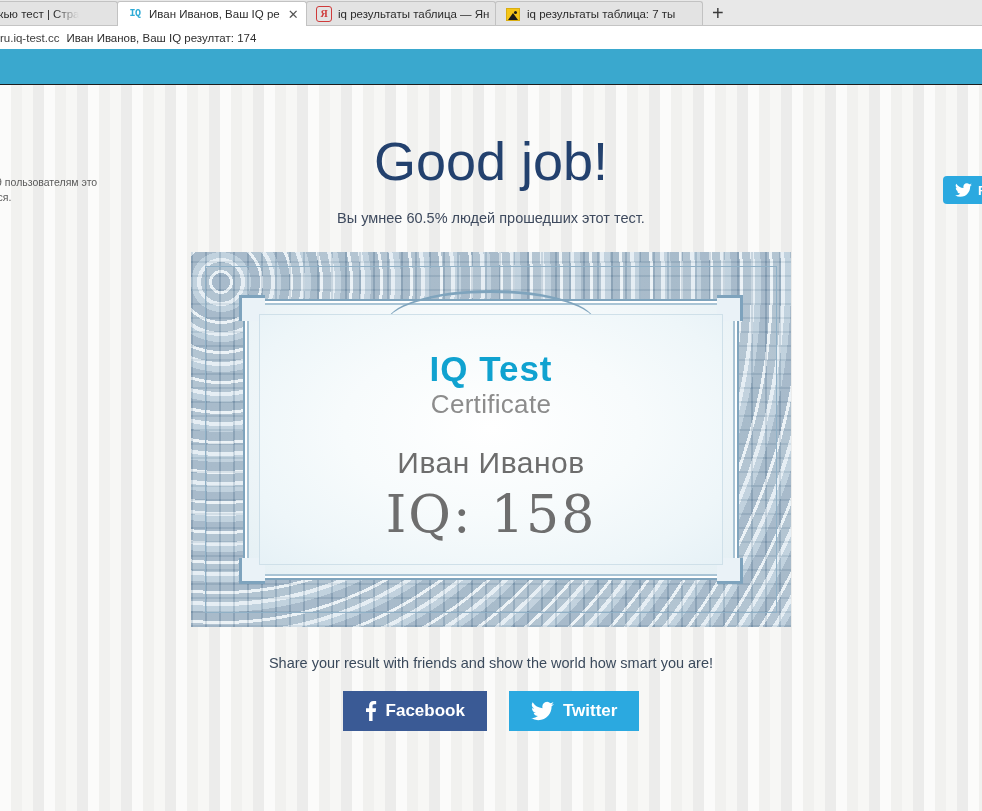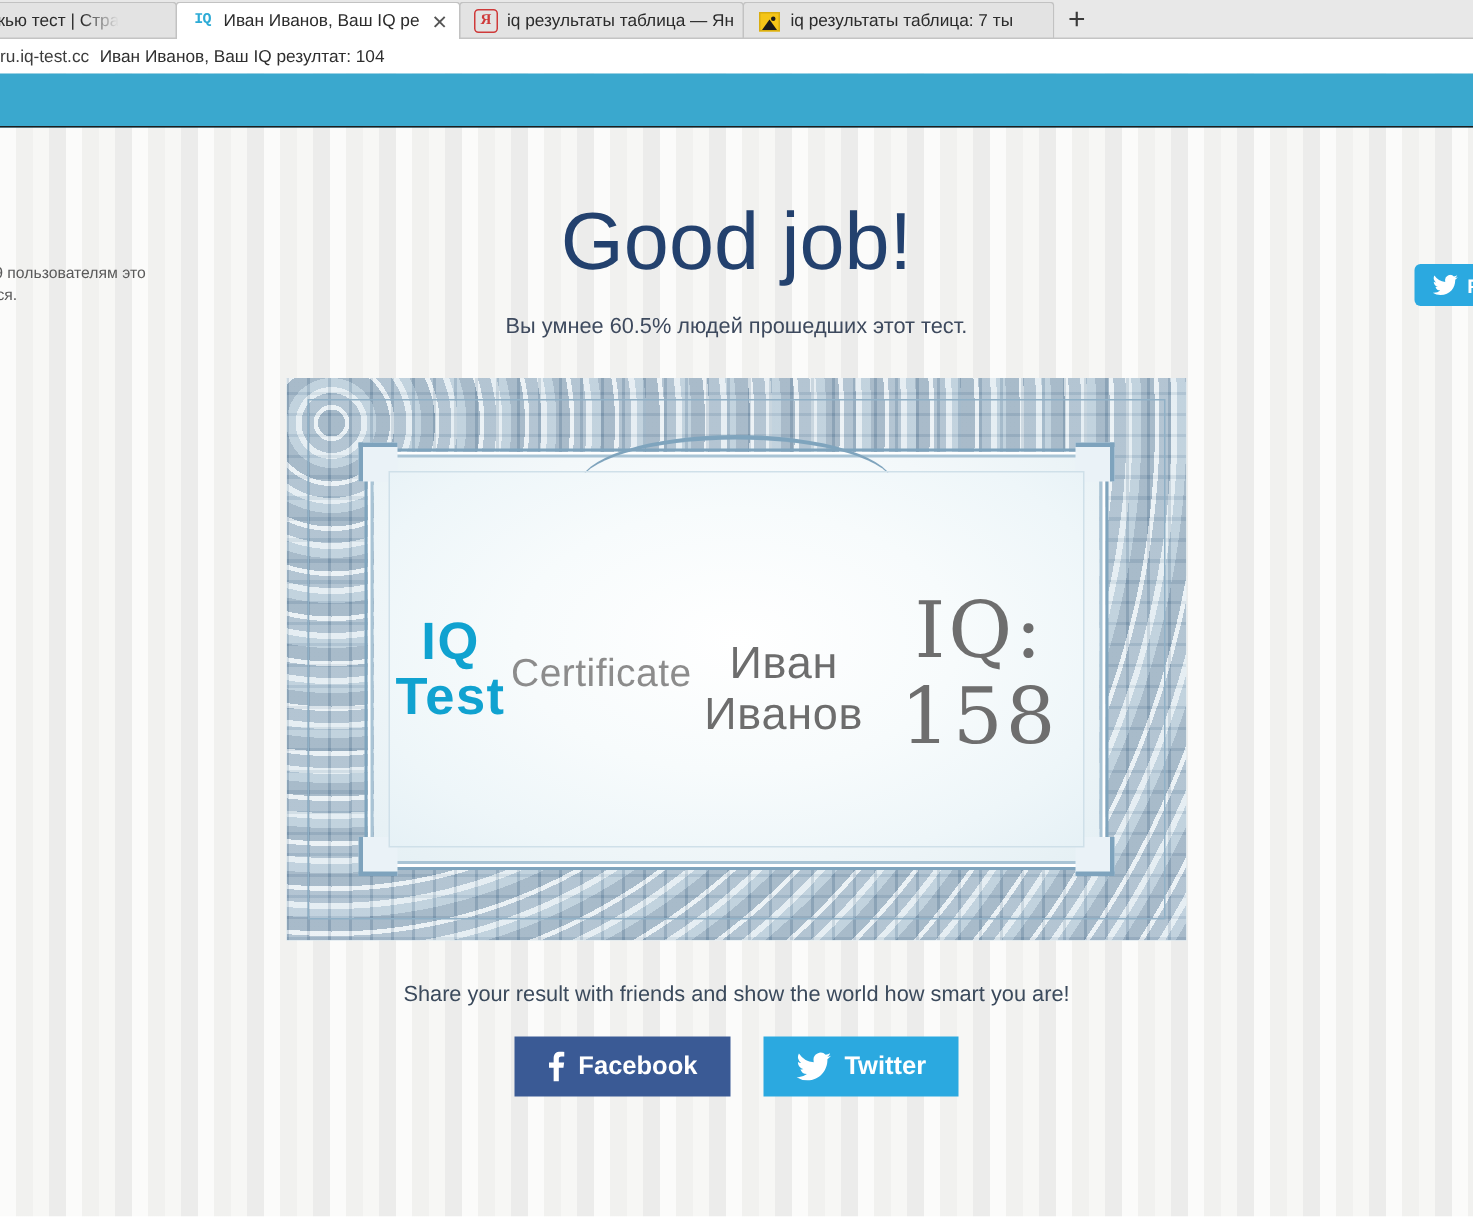"Иван Иванов, Ваш IQ резултат:" span.u-title { text: 104 -> 174 }
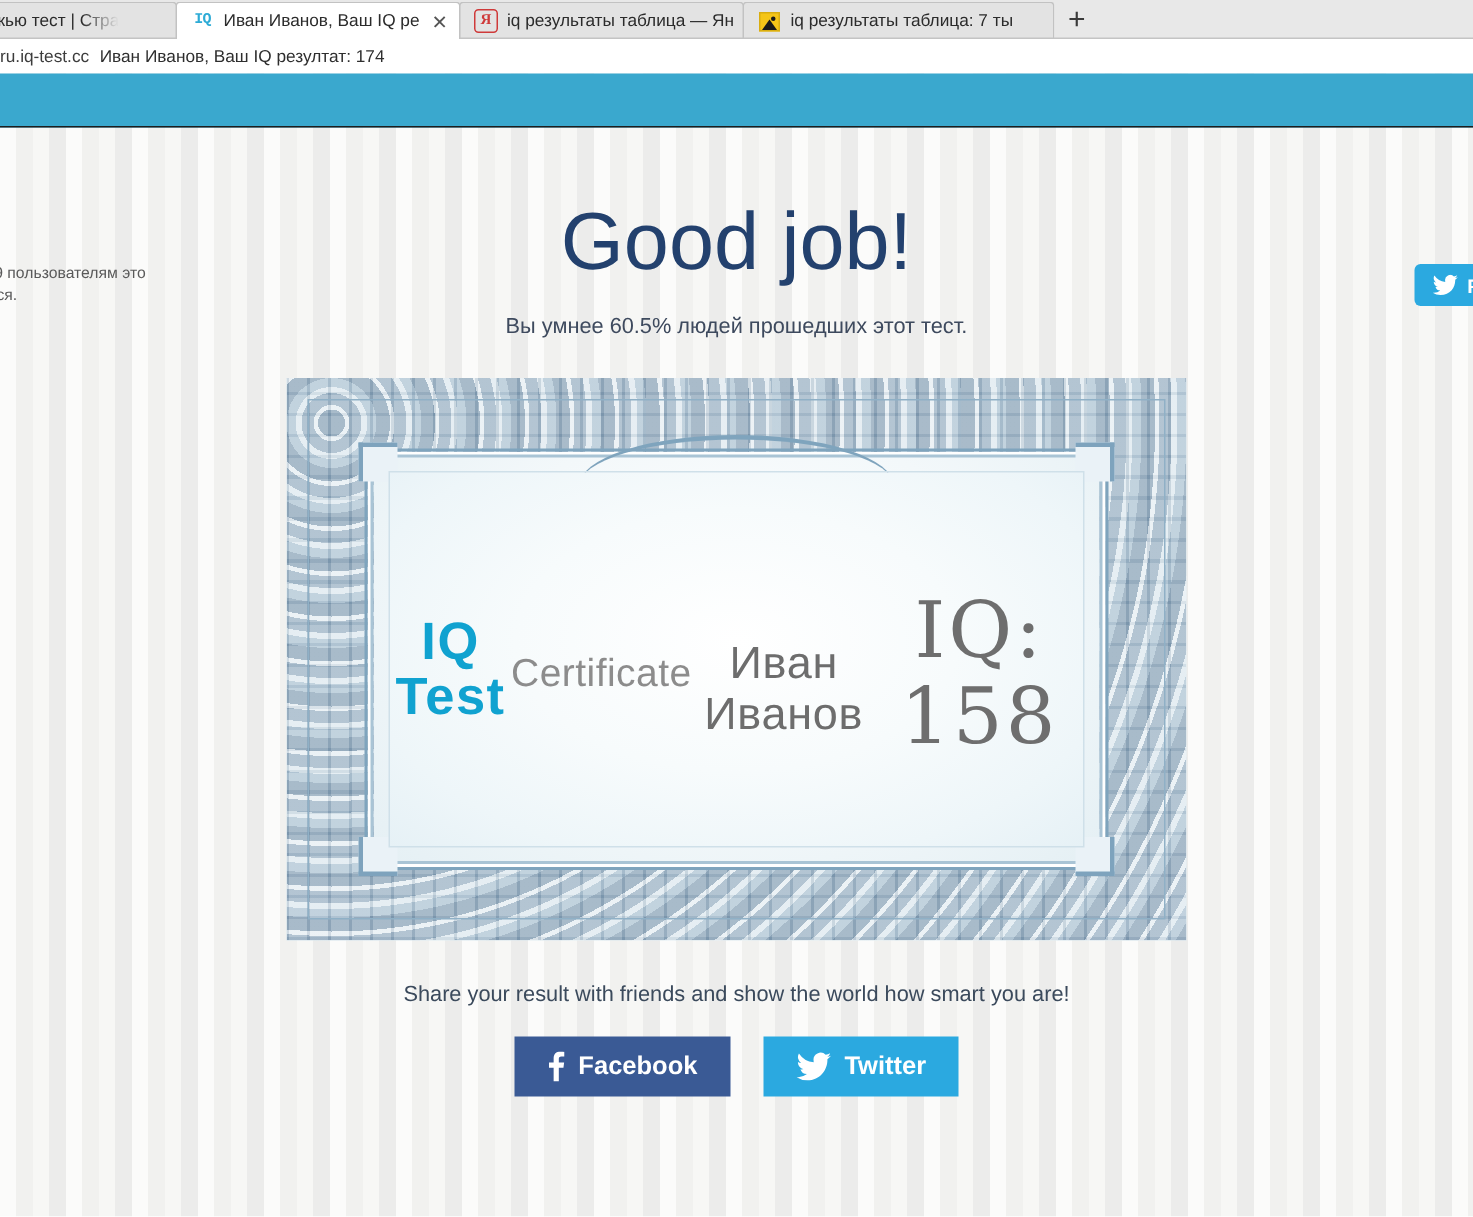"IQ Test" .cert-inner { flex-direction: row -> column; justify-content: flex-end -> center }
